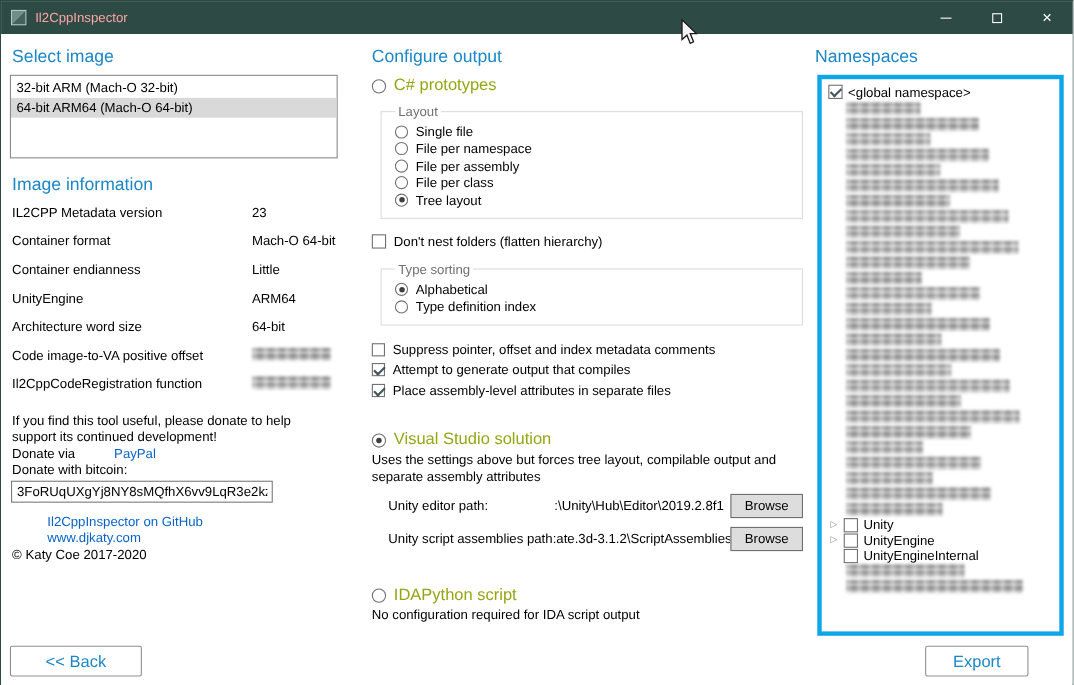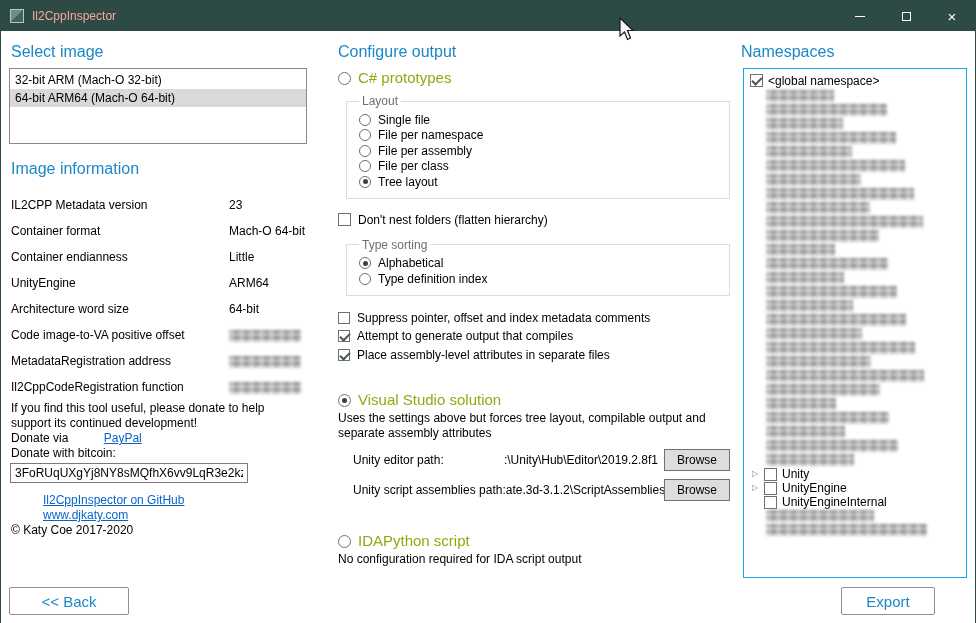"<global namespace>" .ns-box { border: 1px solid #0ea5e9 -> 4px solid #0ea5e9 }
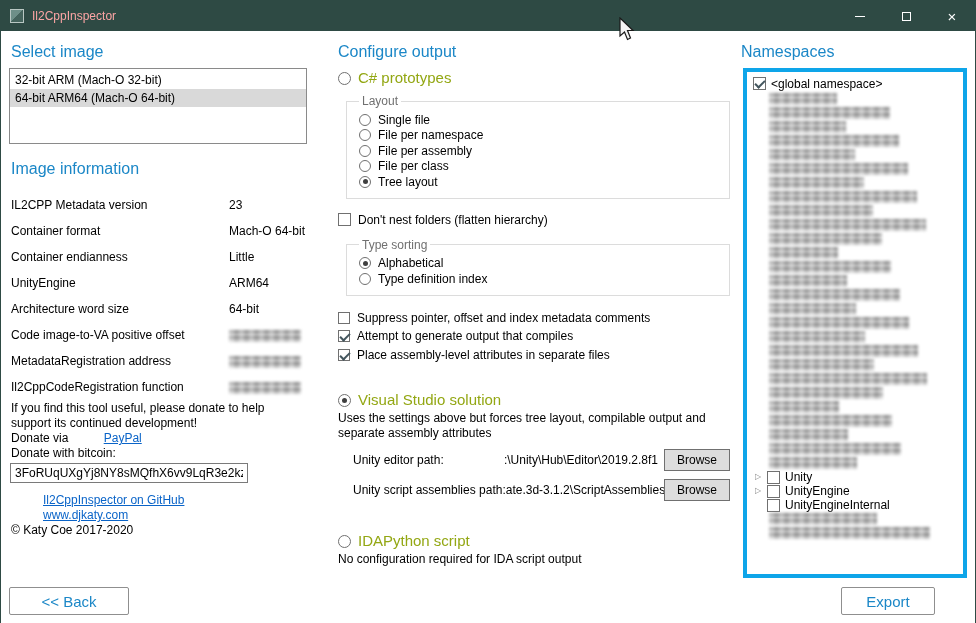"IL2CPP Metadata version" .info-row { align-items: flex-end -> flex-start }
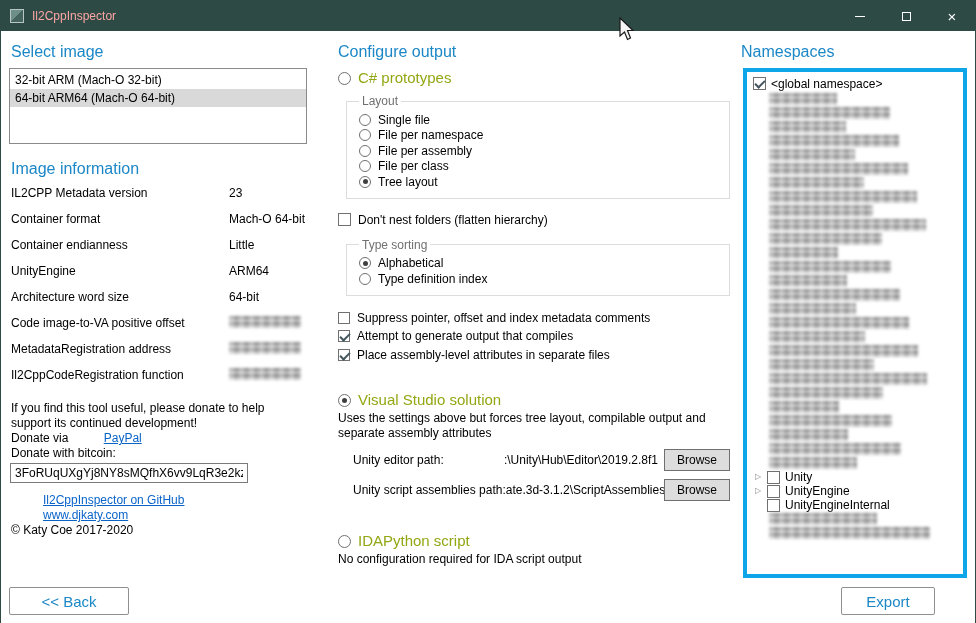"MetadataRegistration address" div.info-row { html: <div> <span>MetadataRegistration address</span> <span></span> </div> -> none }
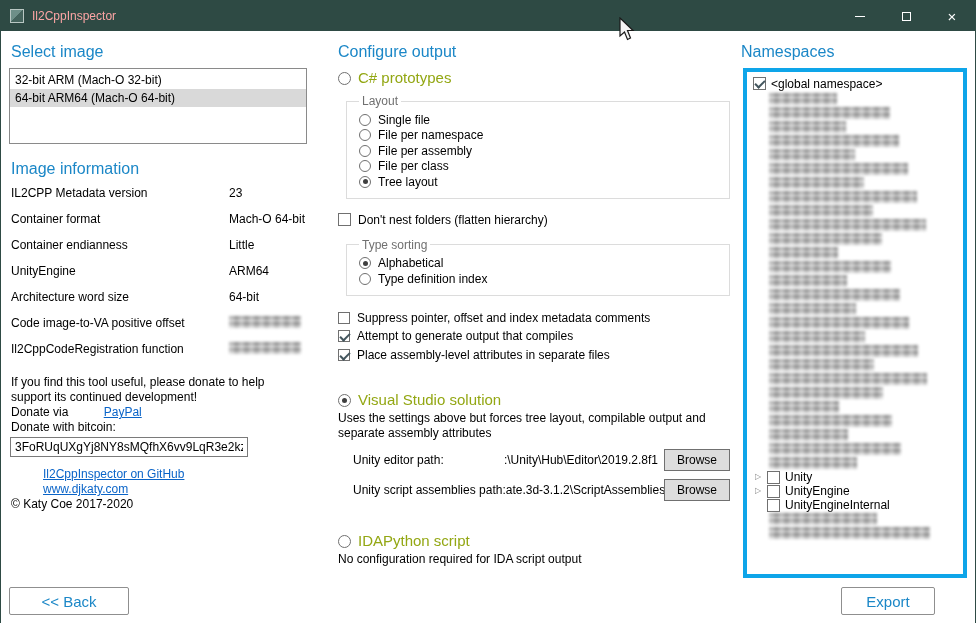"PayPal" a.lnk { text-decoration: underline -> none }
